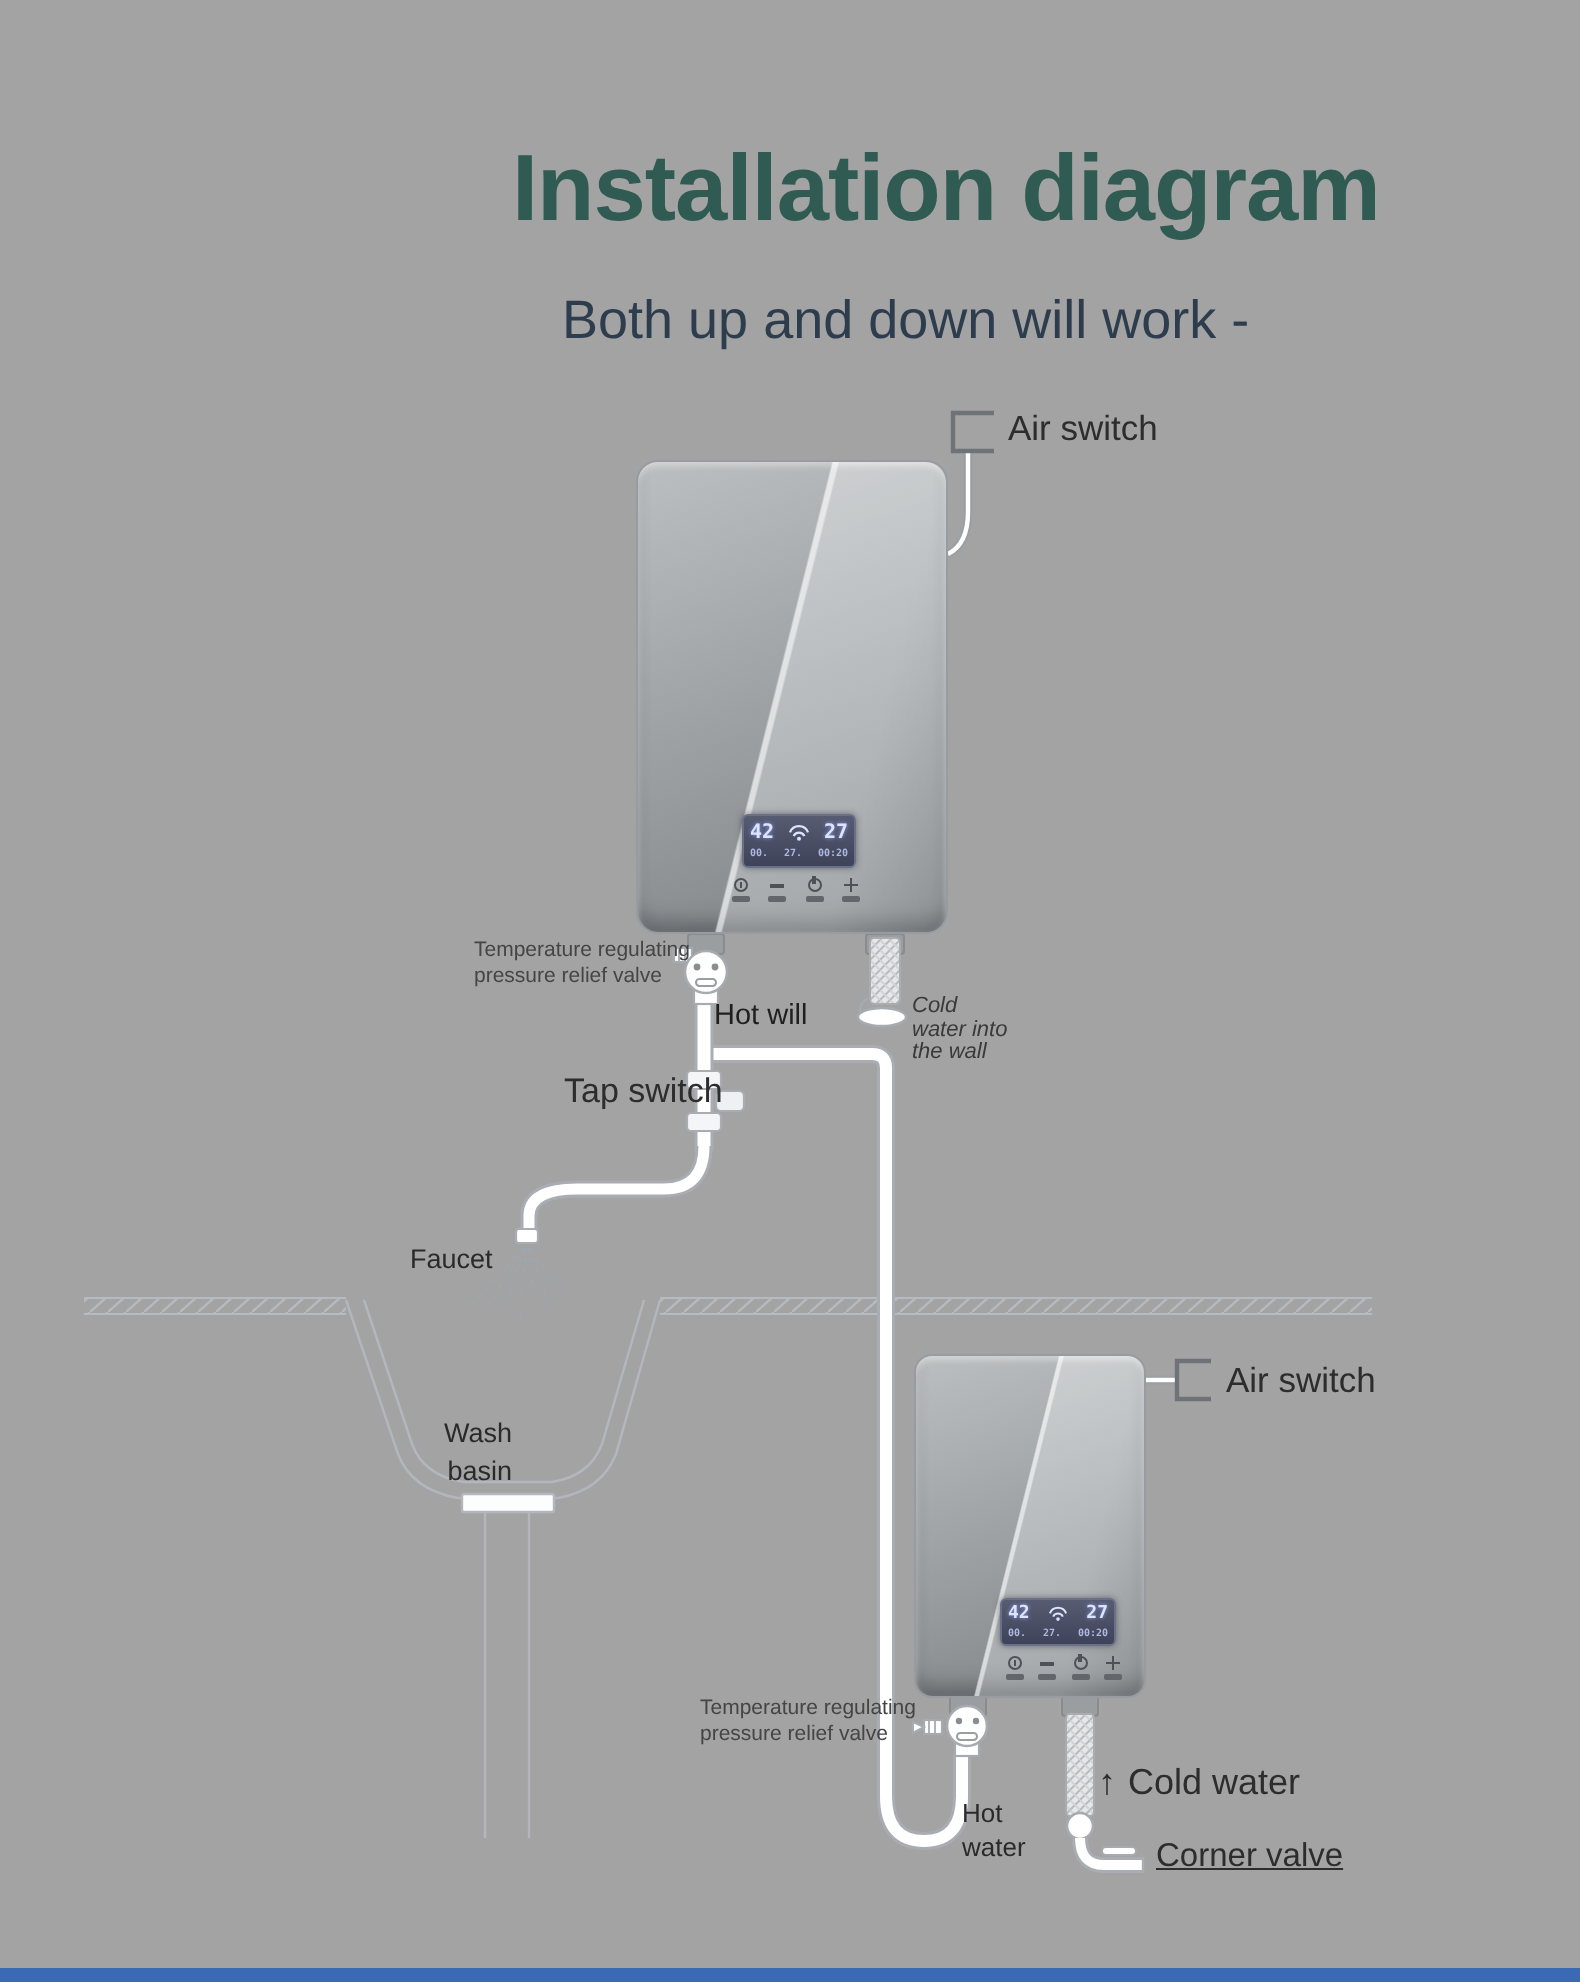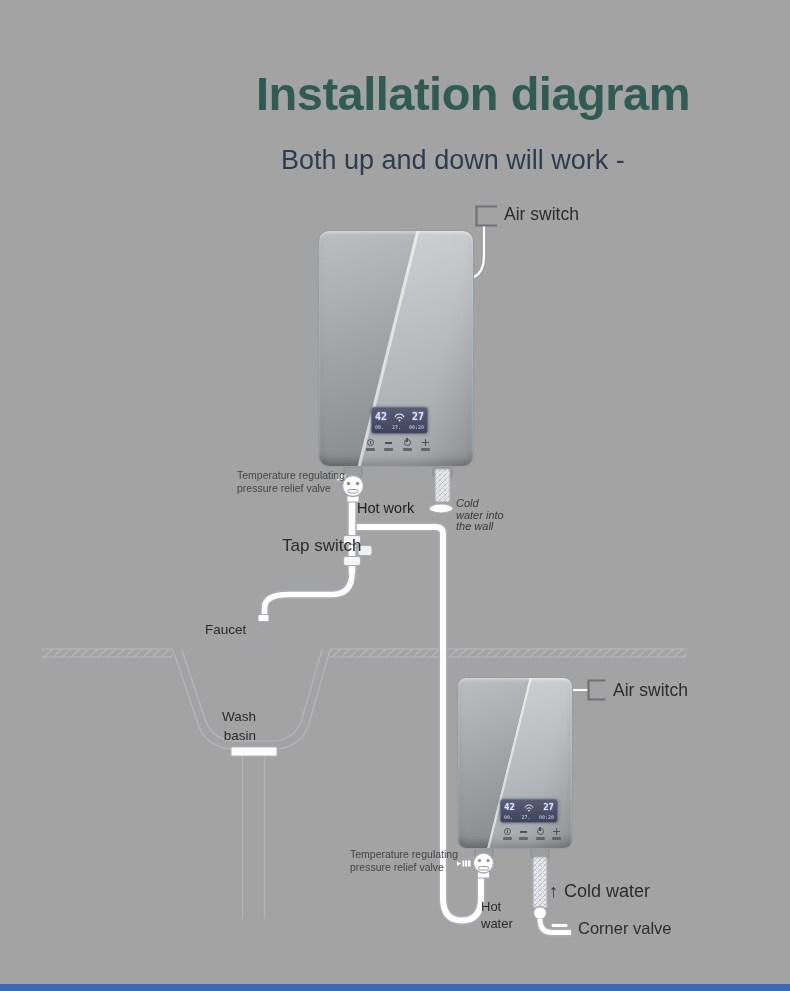"42" .prow1 { align-items: flex-end -> flex-start }
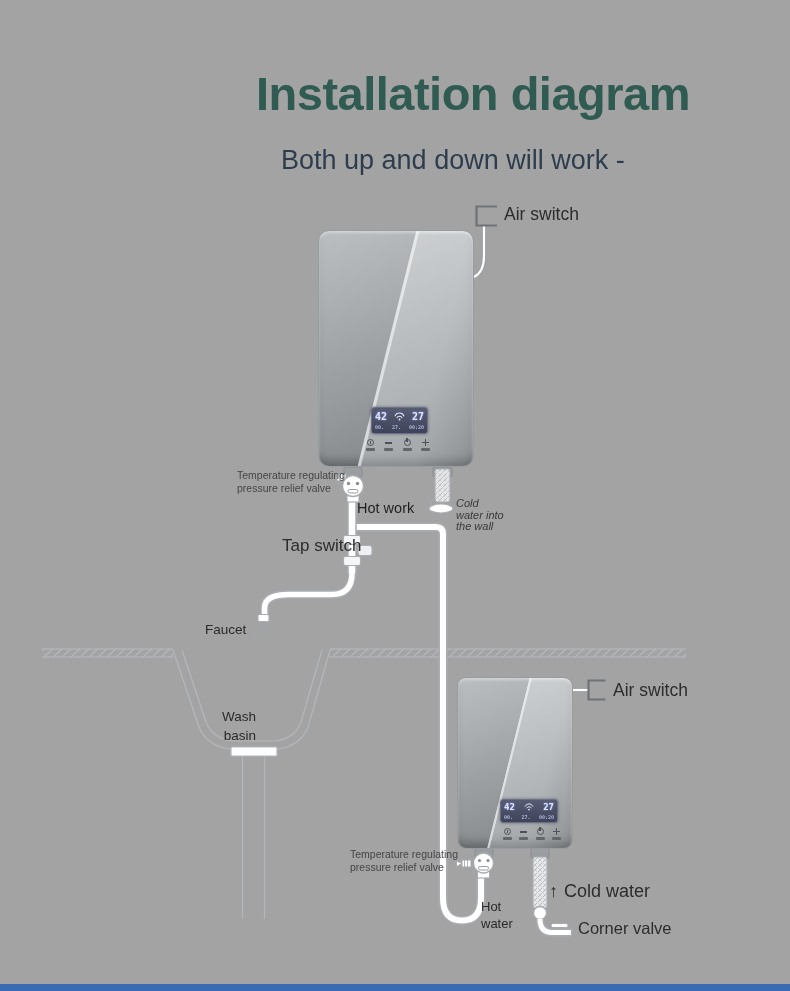"Hot work" div.label { text: work -> will }
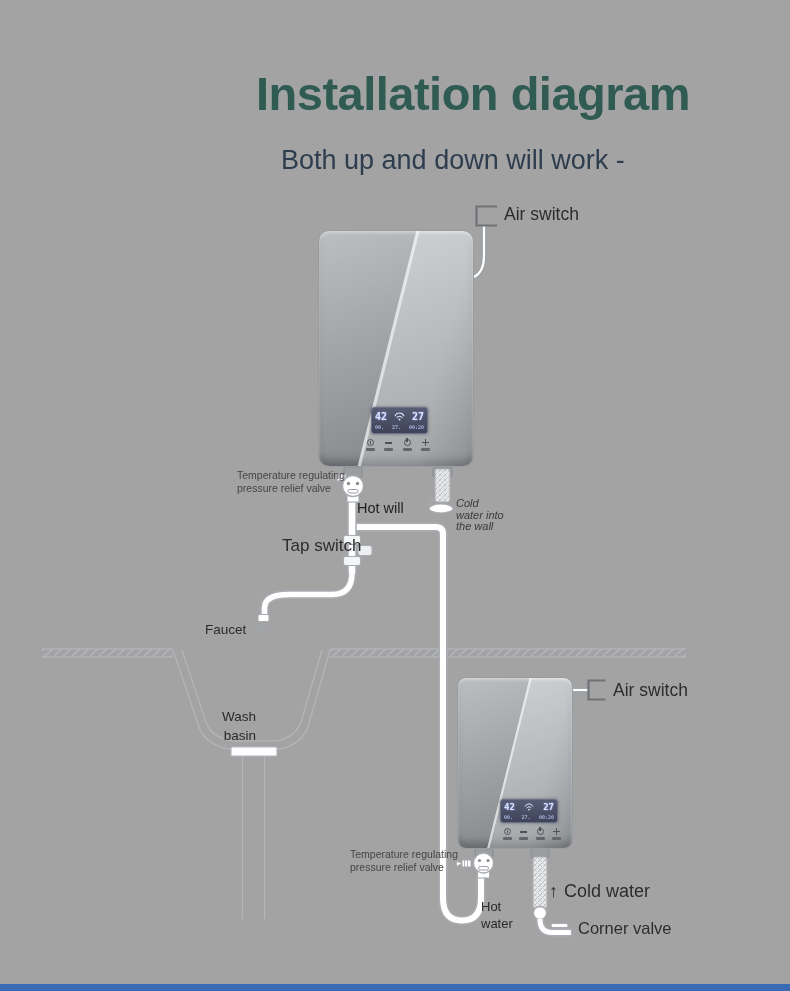"Corner valve" .lbl-lg2 { text-decoration: none -> underline }
